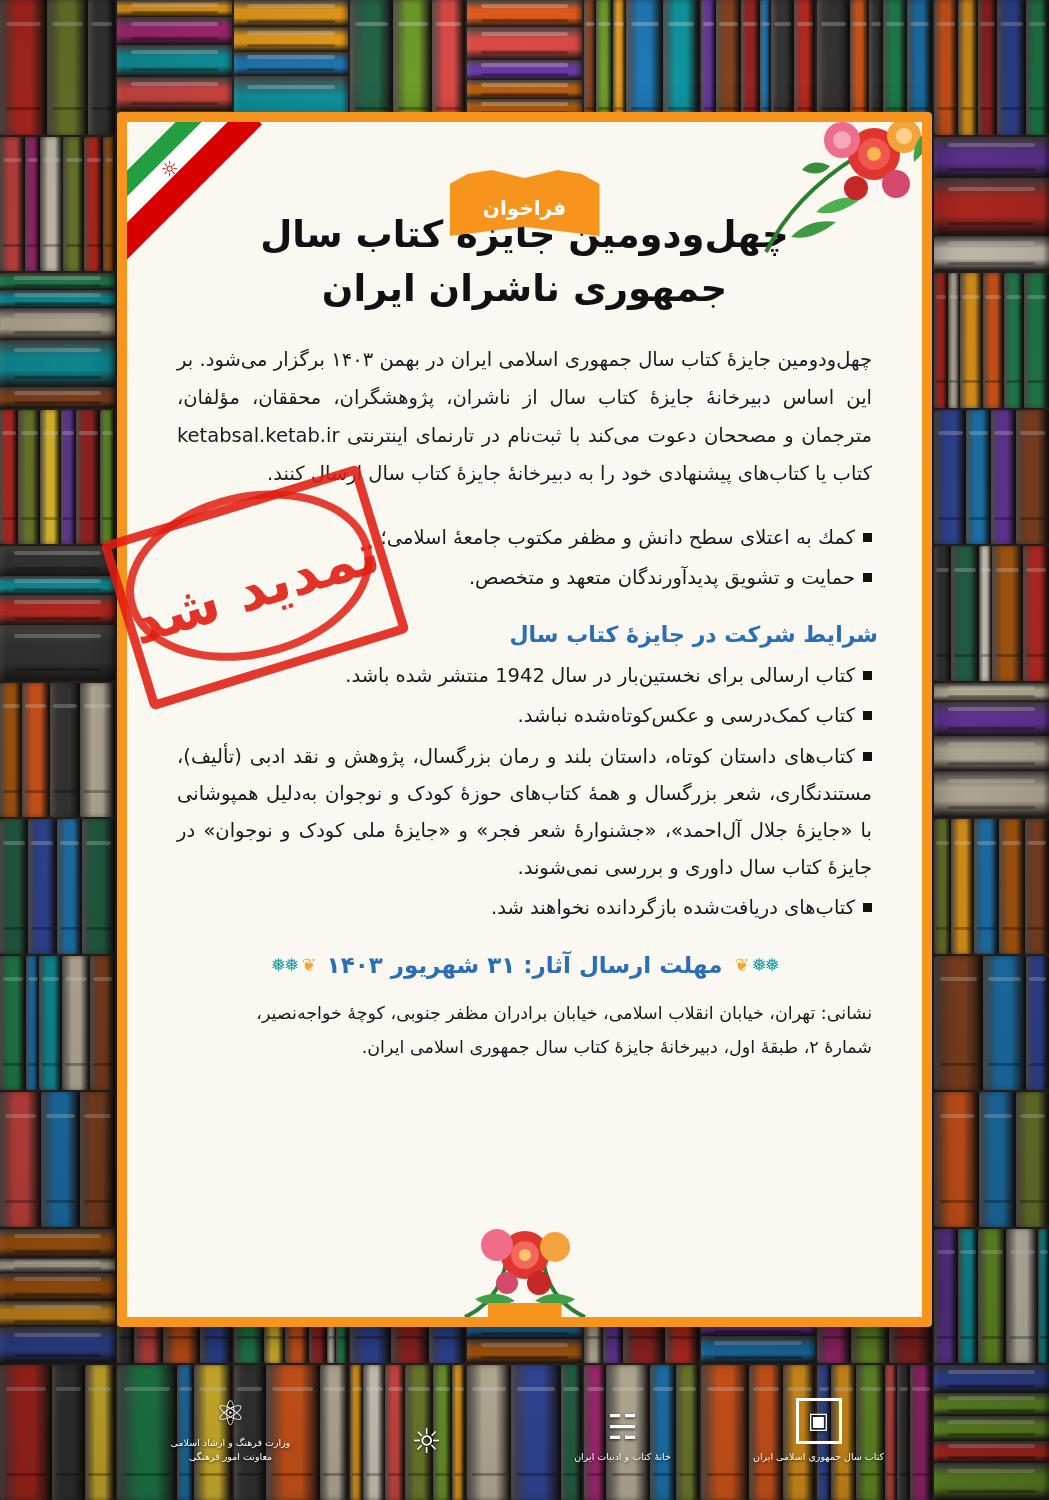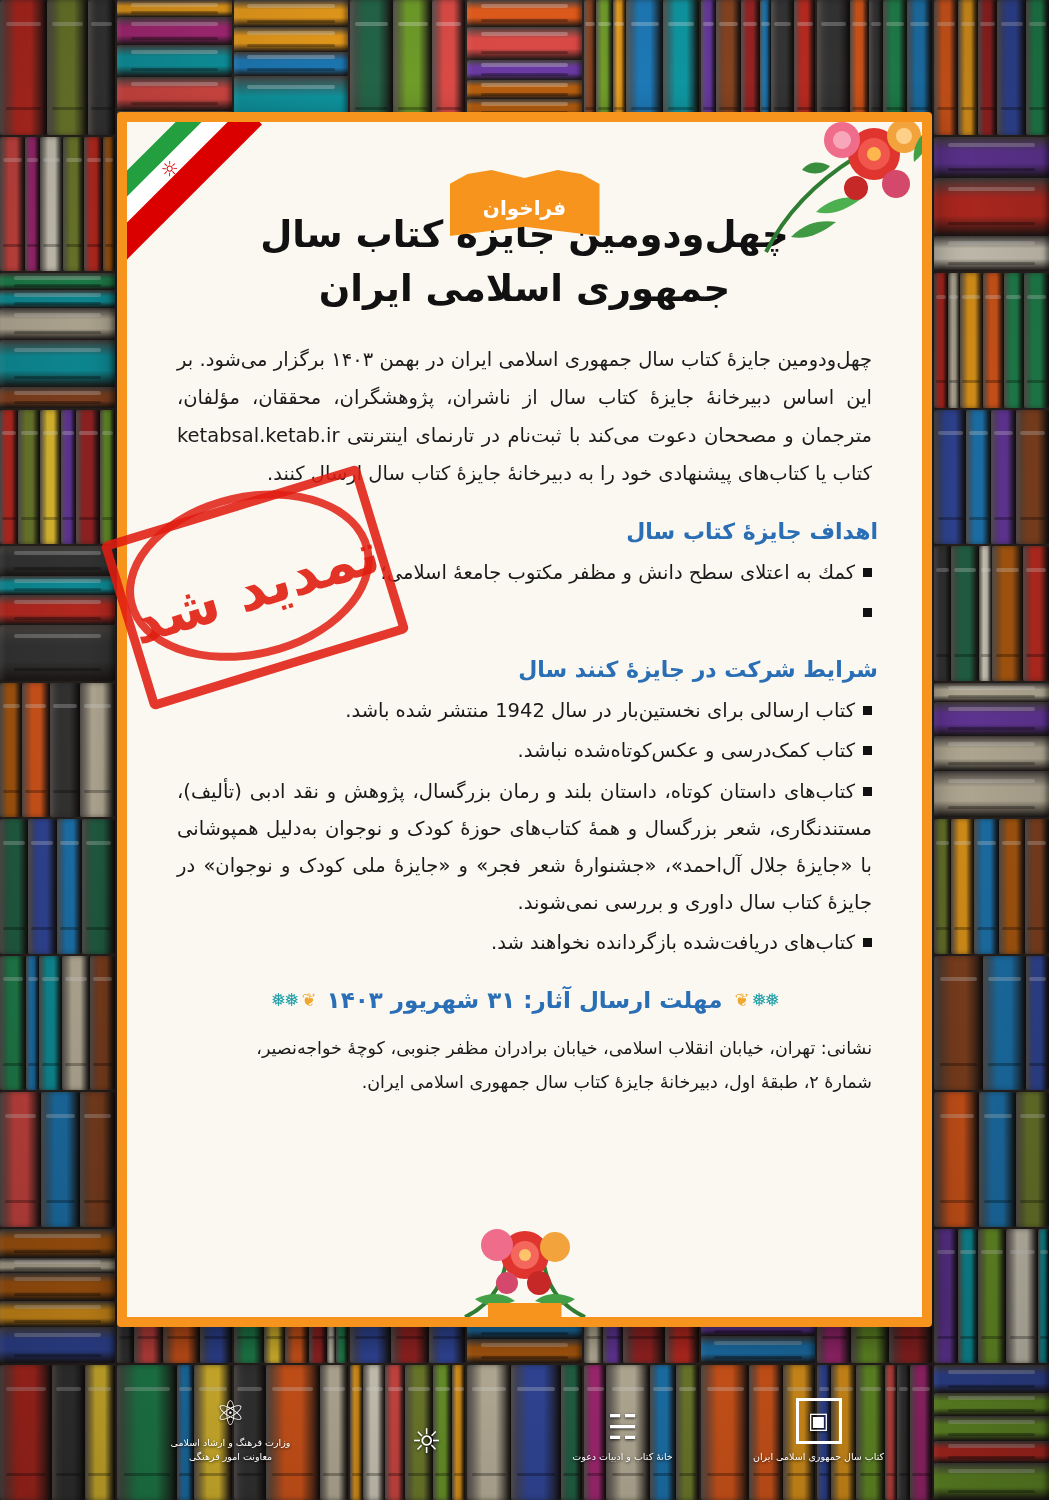"جمهوری اسلامی ایران" div { text: اسلامی -> ناشران }
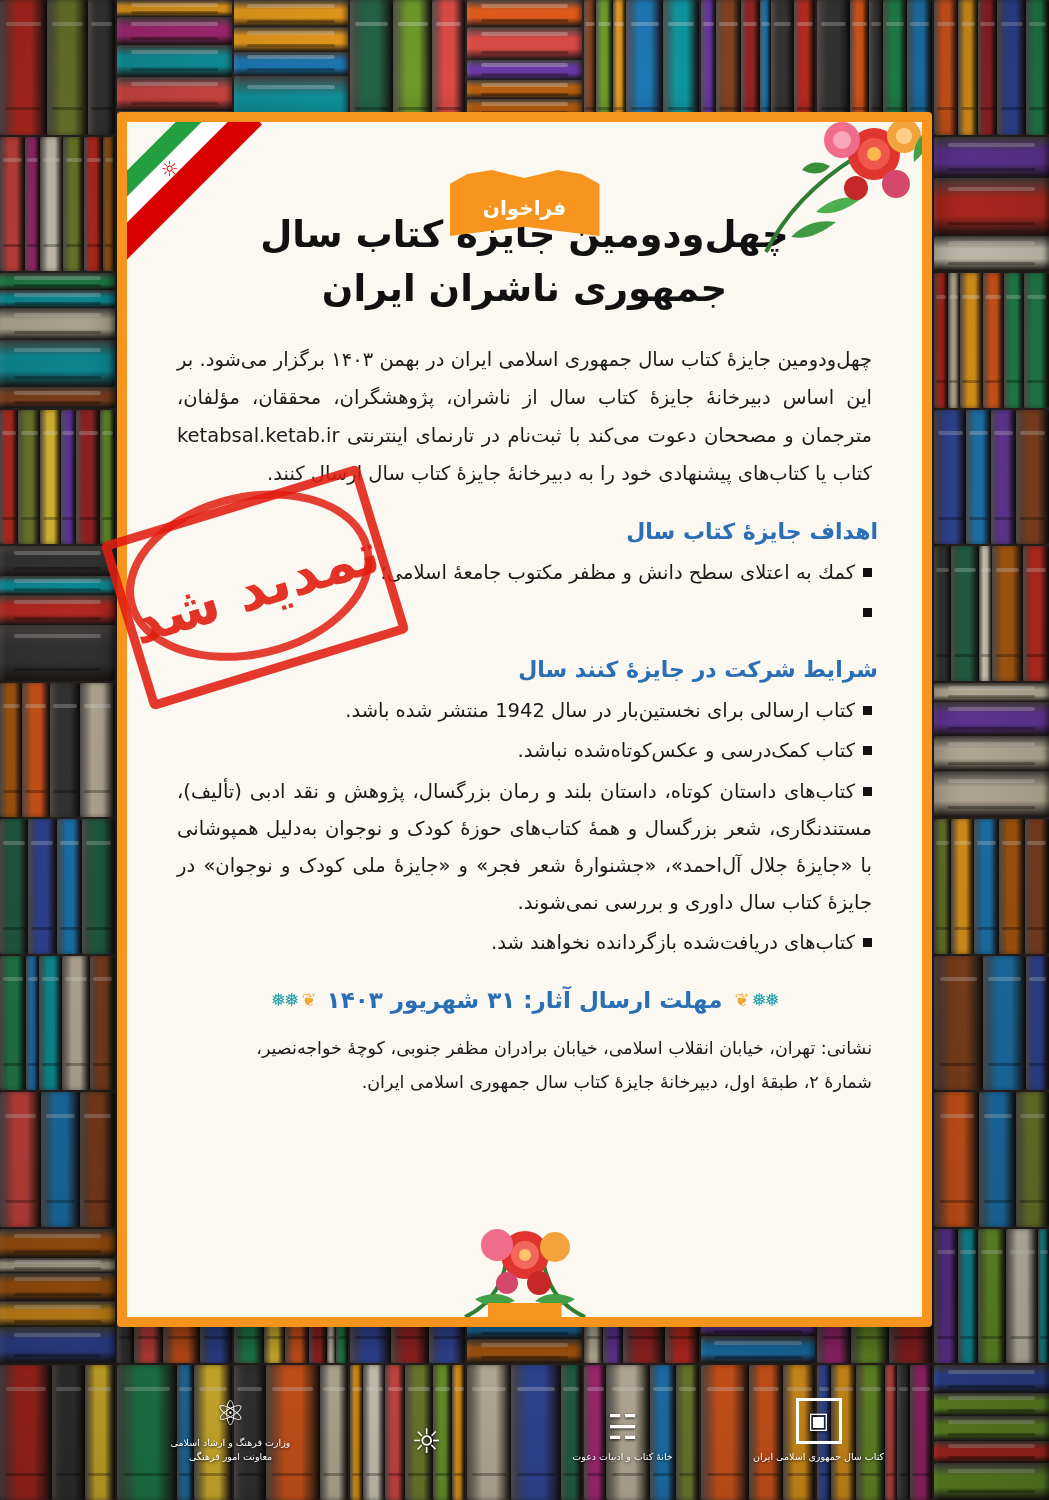"اهداف جایزهٔ کتاب سال" h2.section-head { html: <h2>اهداف جایزهٔ کتاب سال</h2> -> none }
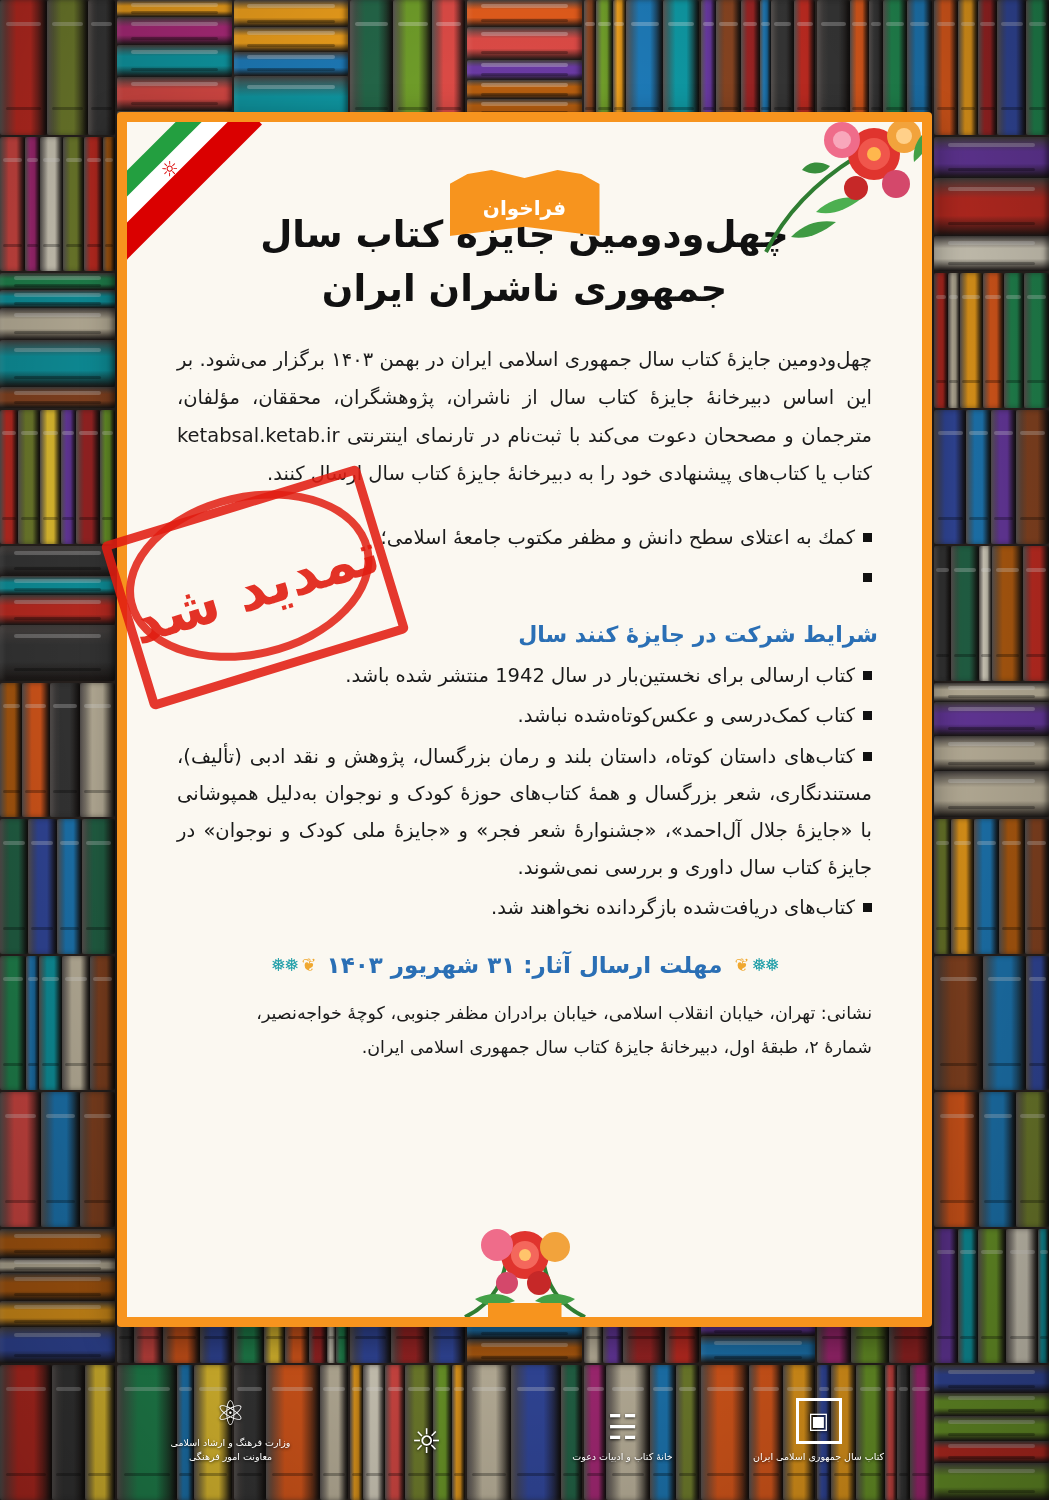"حمایت و تشویق پدیدآورندگان متعهد" span { html: none -> <span>حمایت و تشویق پدیدآورندگان متعهد و متخصص.</span> }
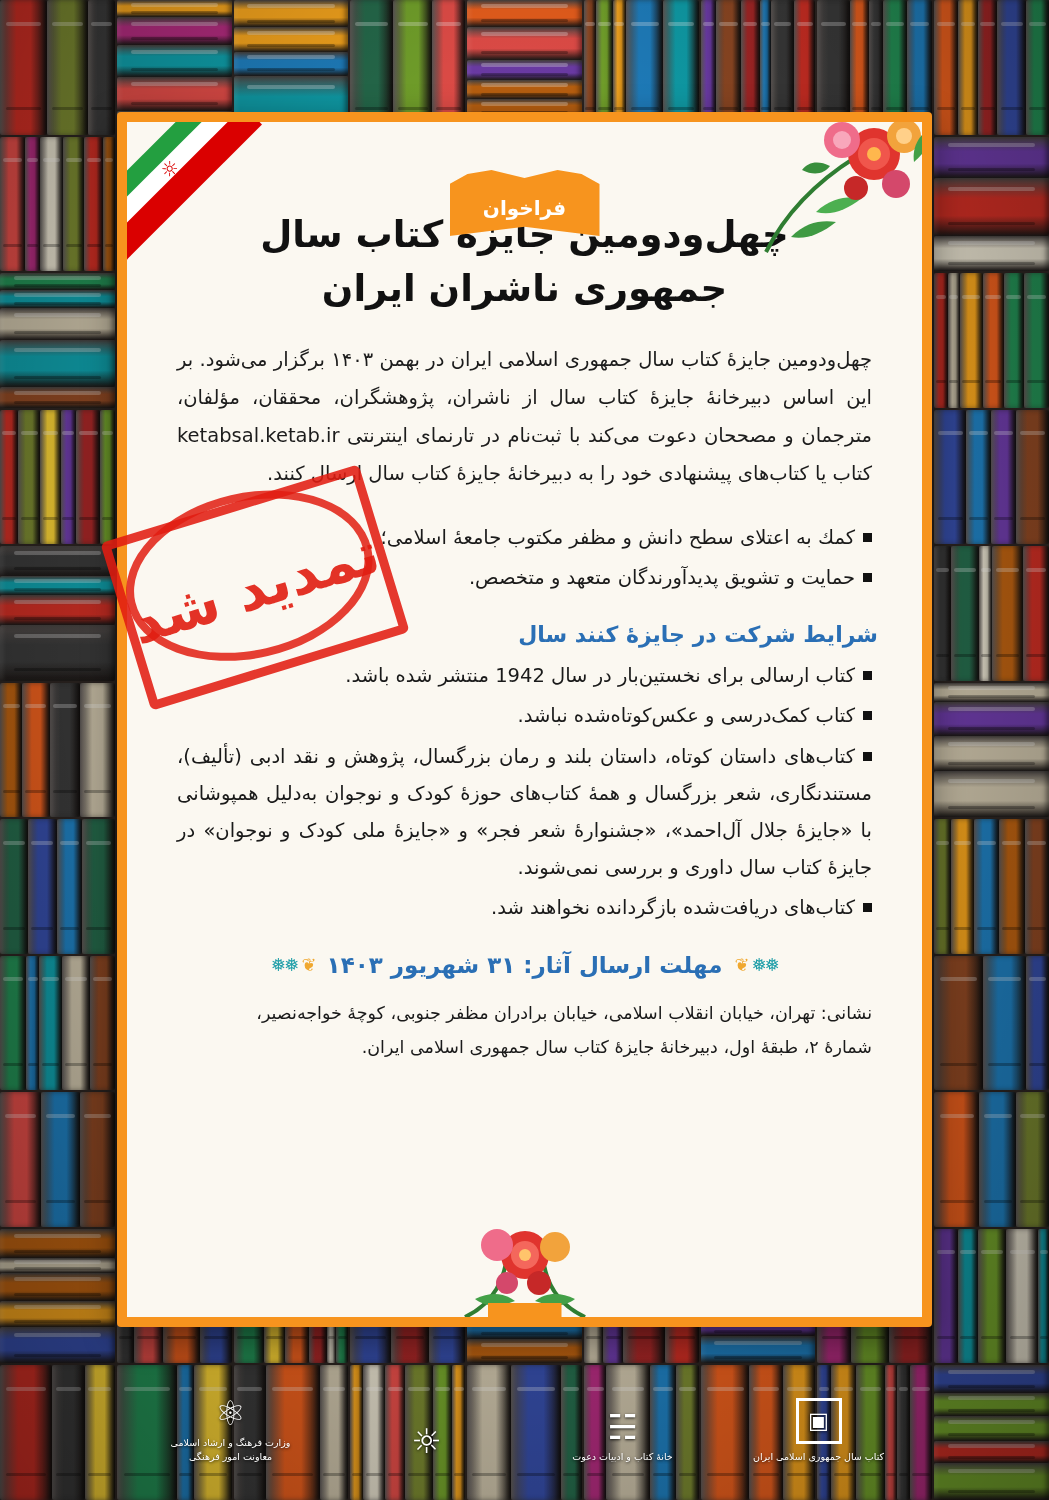"شرایط شرکت در جایزهٔ کنند" h2.section-head { text: کنند -> کتاب }
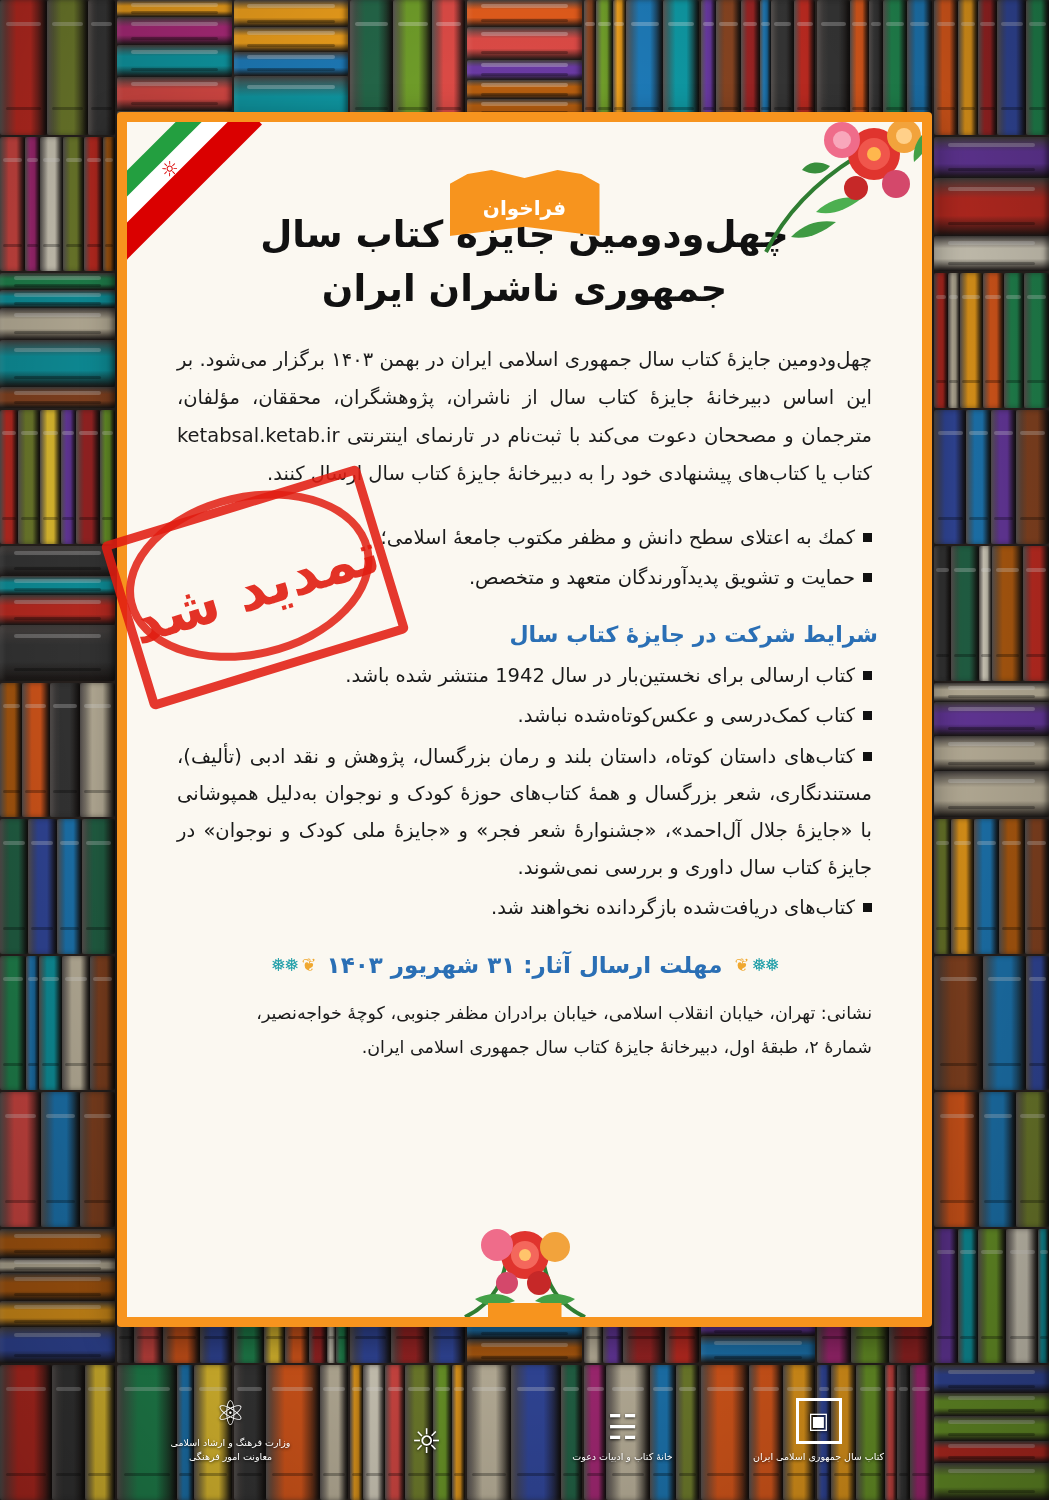"خانهٔ کتاب و ادبیات دعوت" div.lbl { text: دعوت -> ایران }
